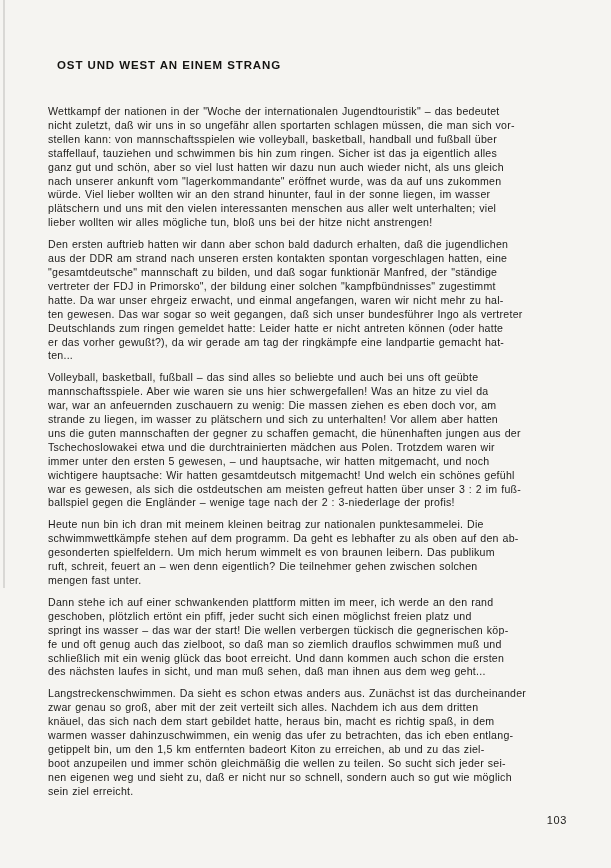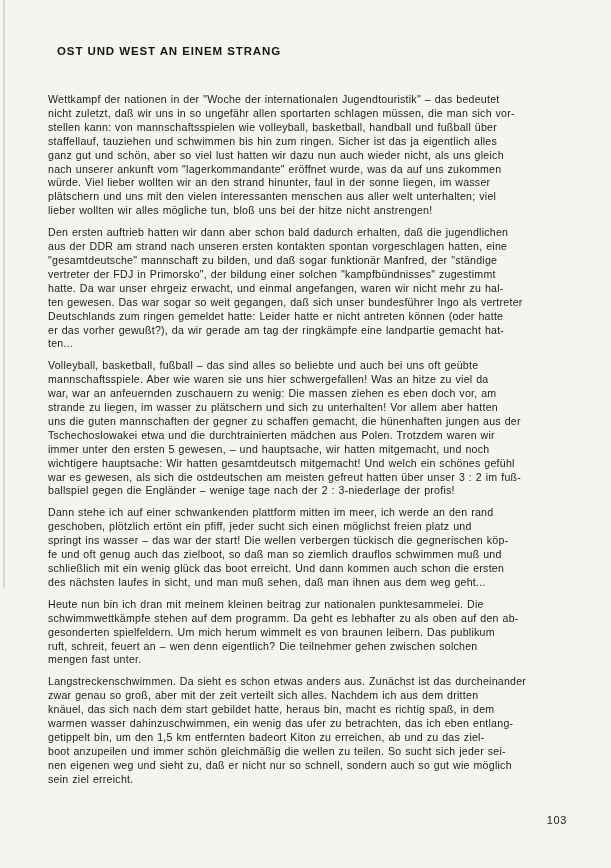"OST UND WEST AN EINEM" .heading { top: 45px -> 59px }
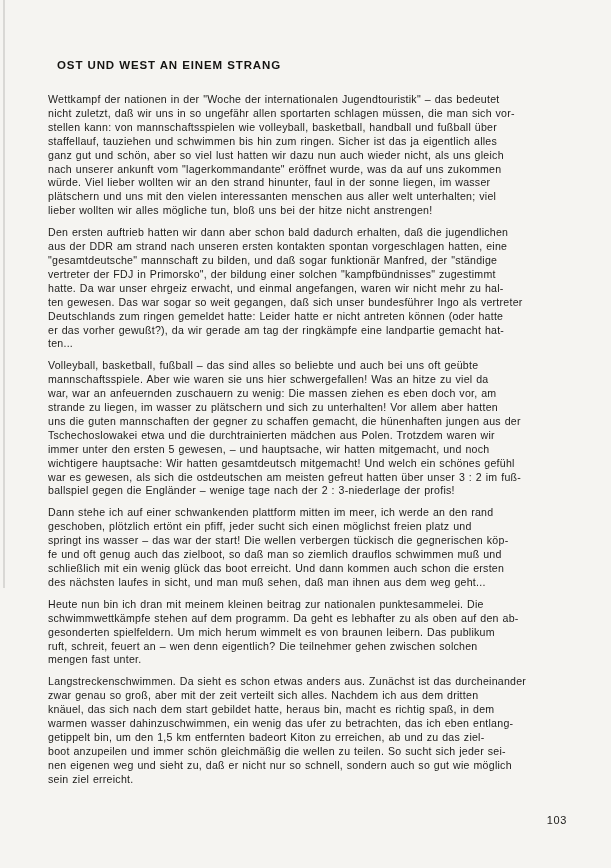"Wettkampf der nationen in der" .body-text { top: 93px -> 105px }
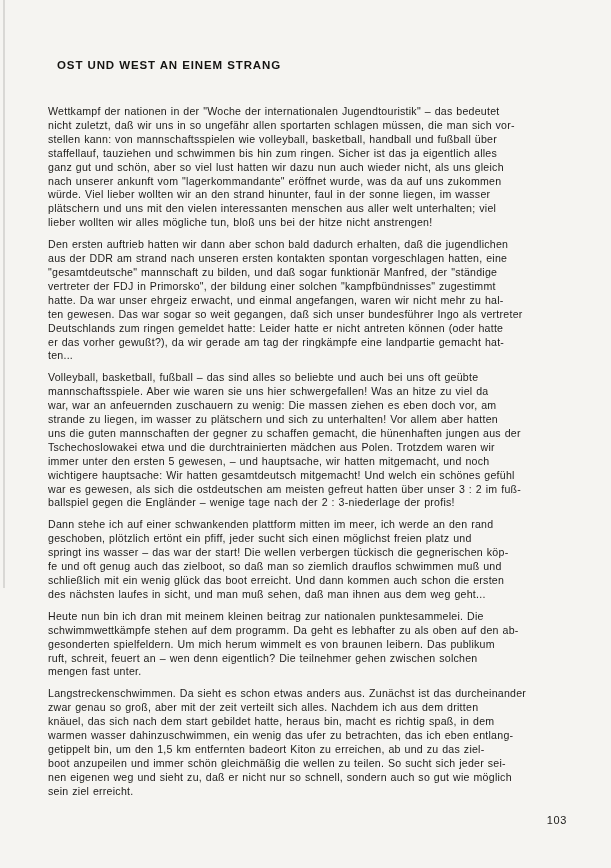"Dann stehe ich auf einer" p.para { order: before "Heute nun bin ich dran" -> after "Heute nun bin ich dran" }
